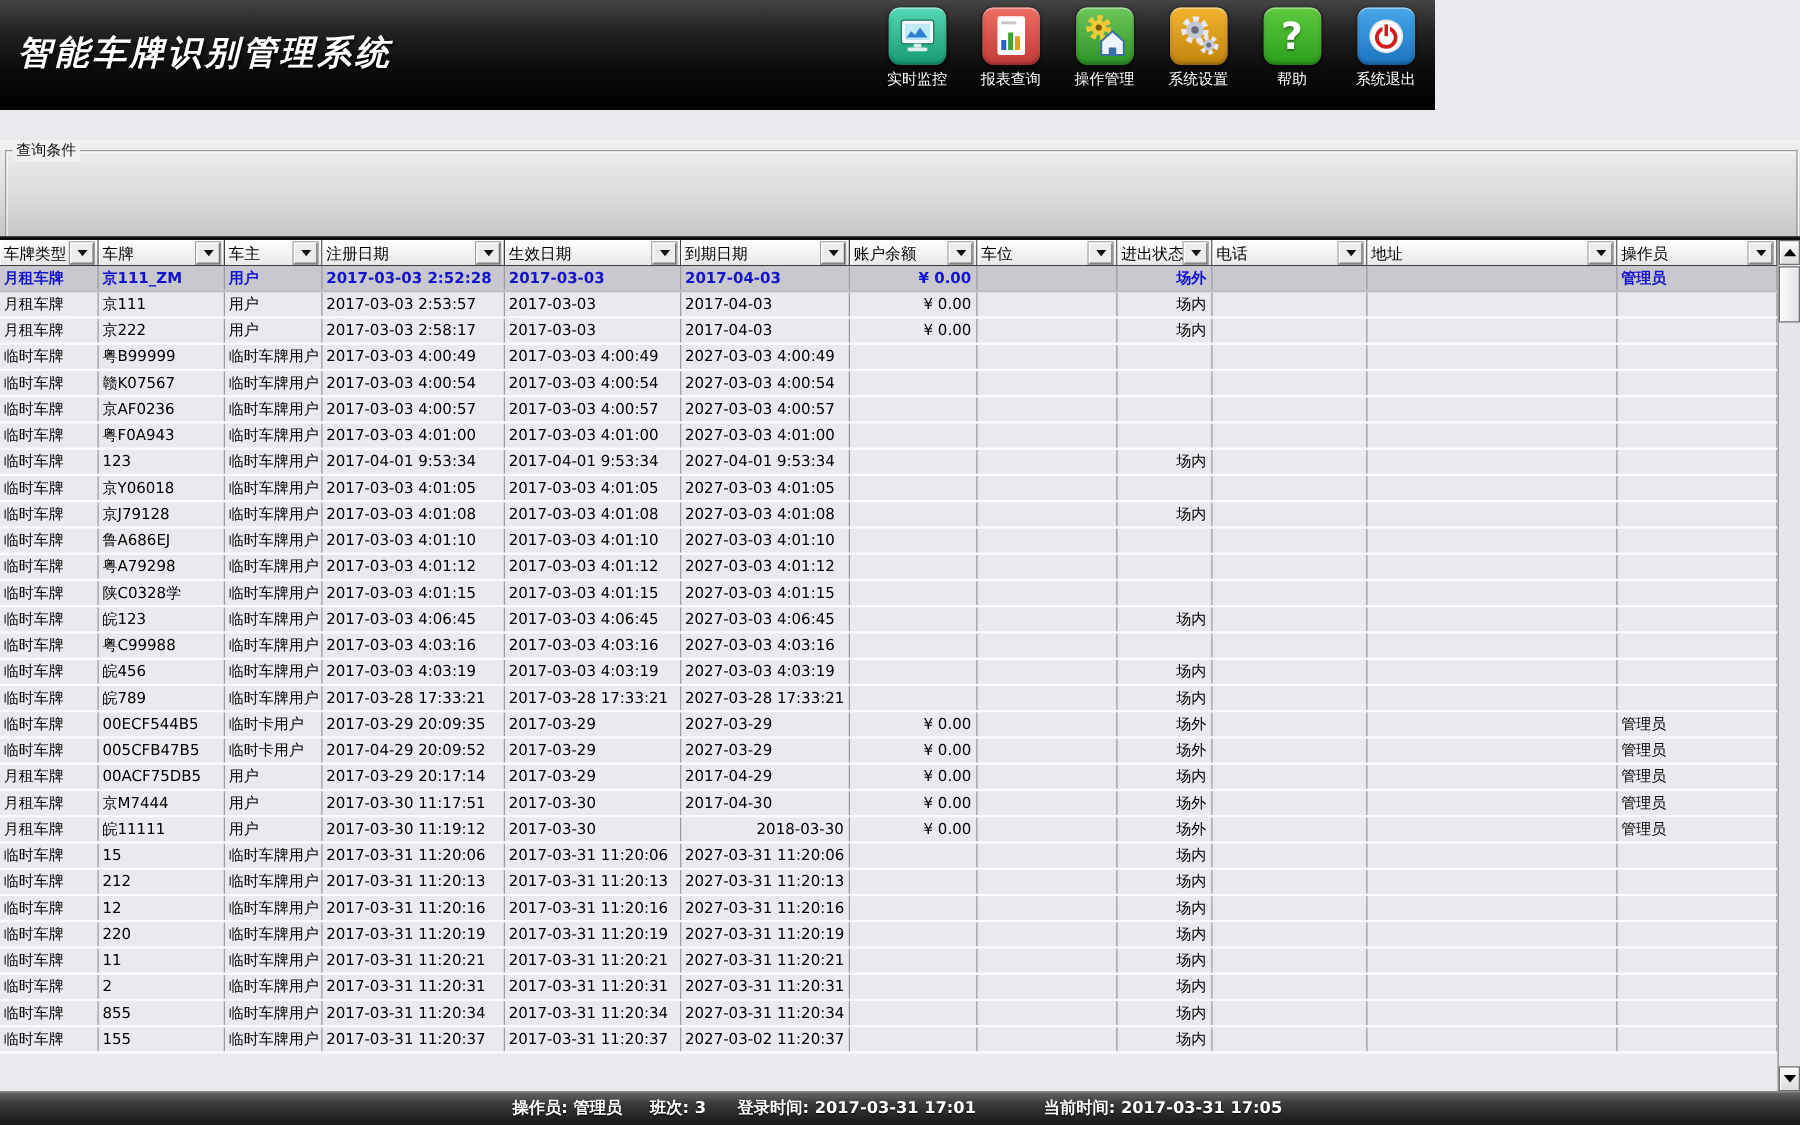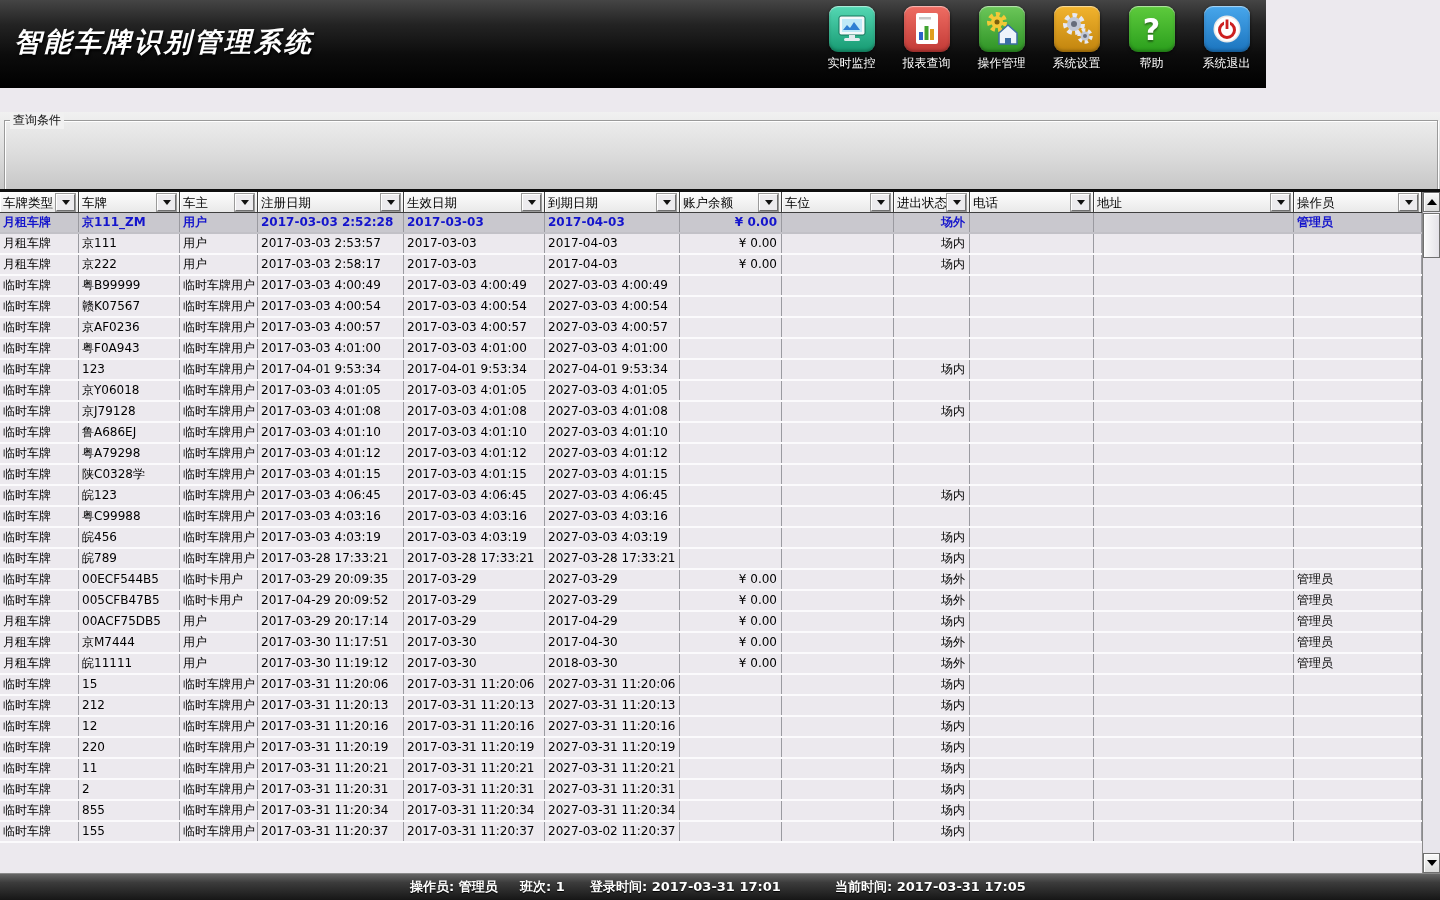"智能车牌识别管理系统" .header { width: 1266px -> 1148px }
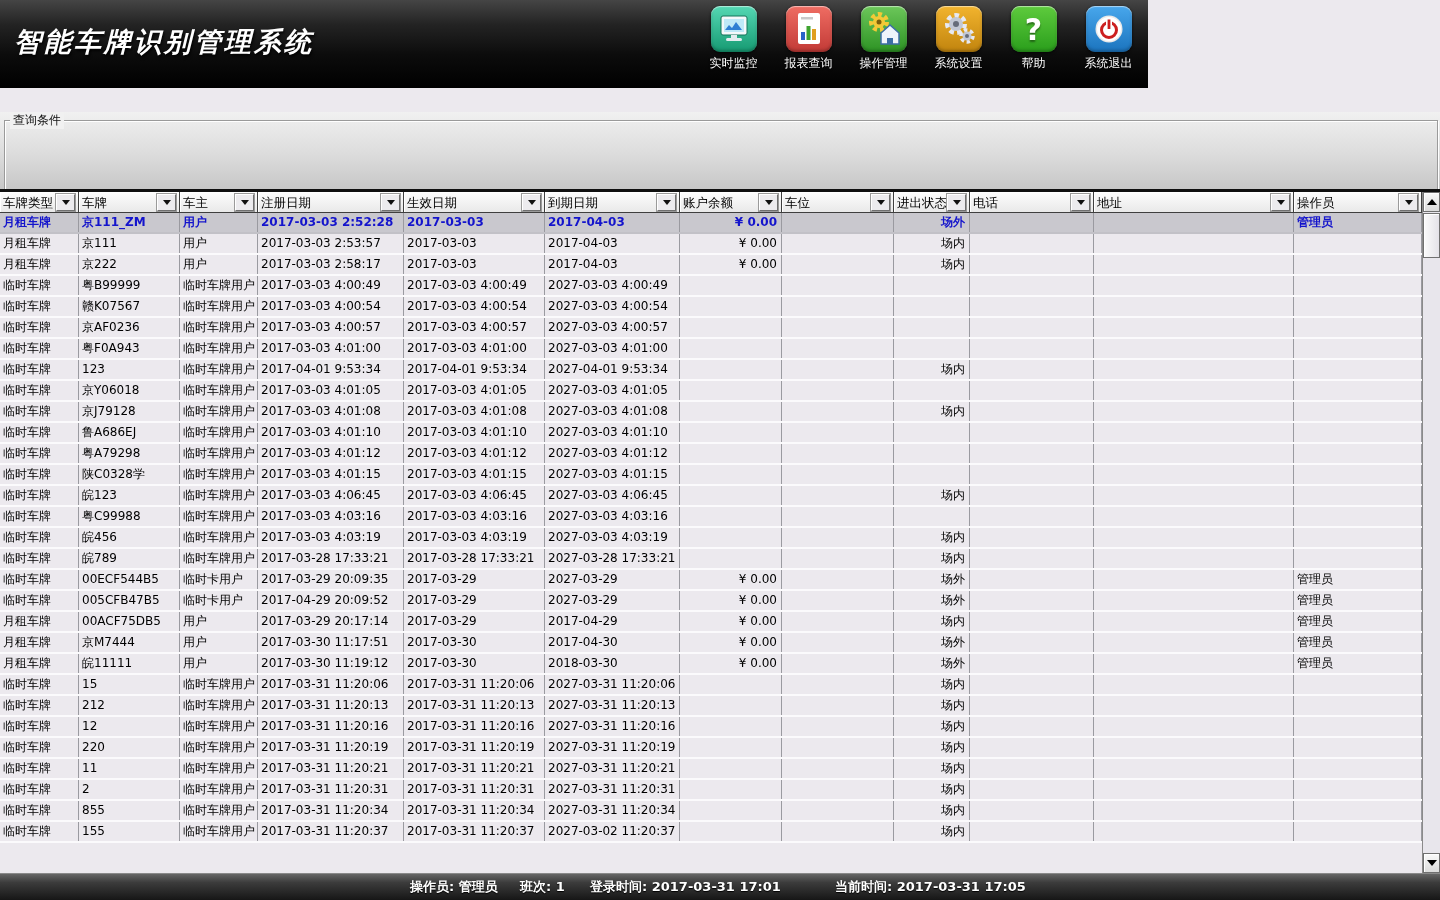"2018-03-30" div.cell { text-align: none -> right }
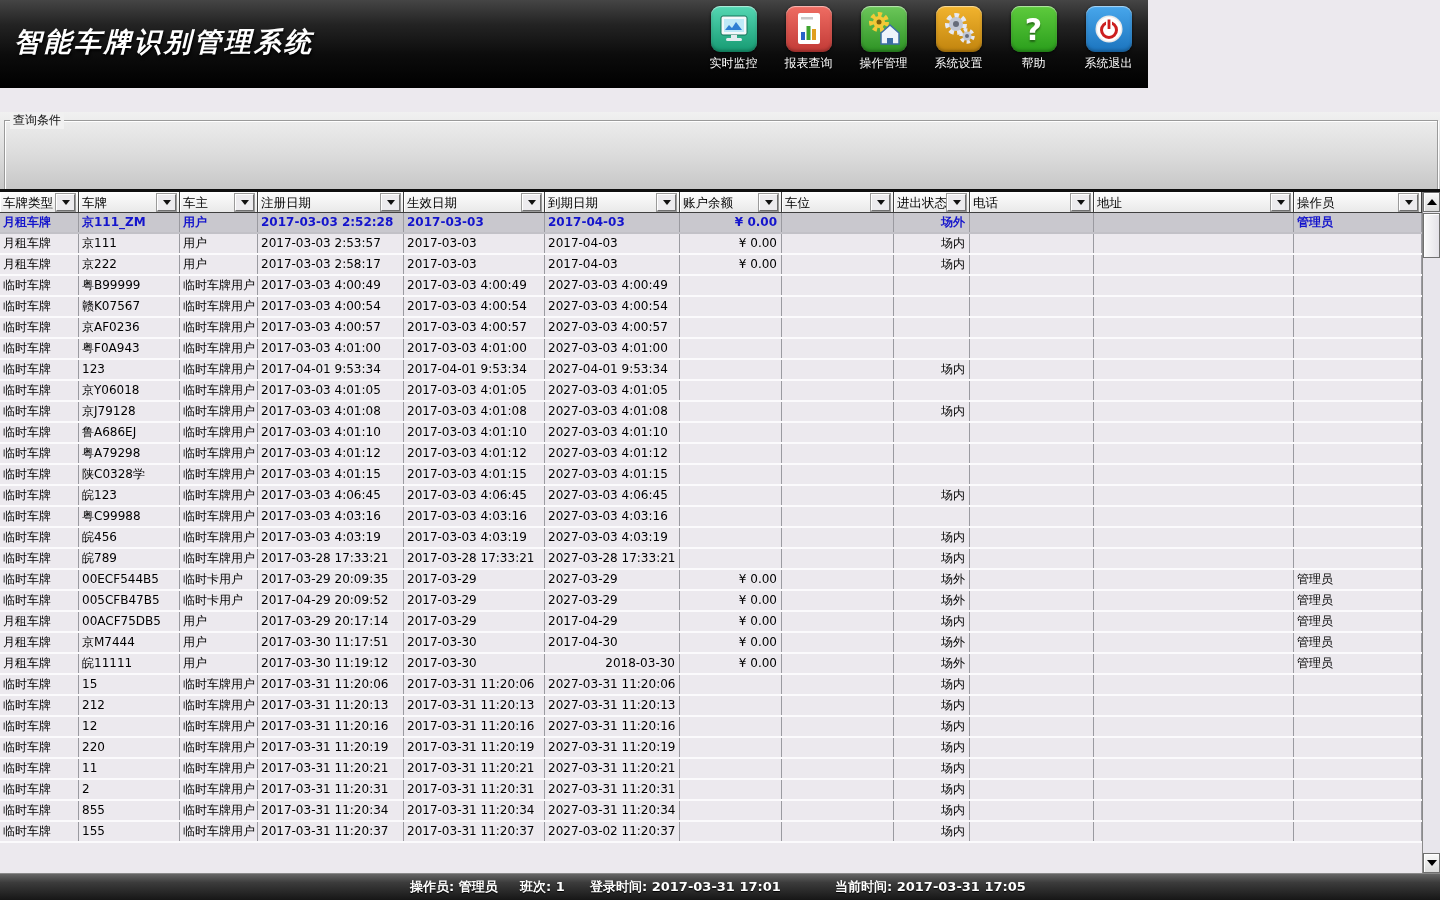"班次: 1" span.sb-seg { text: 1 -> 3 }
